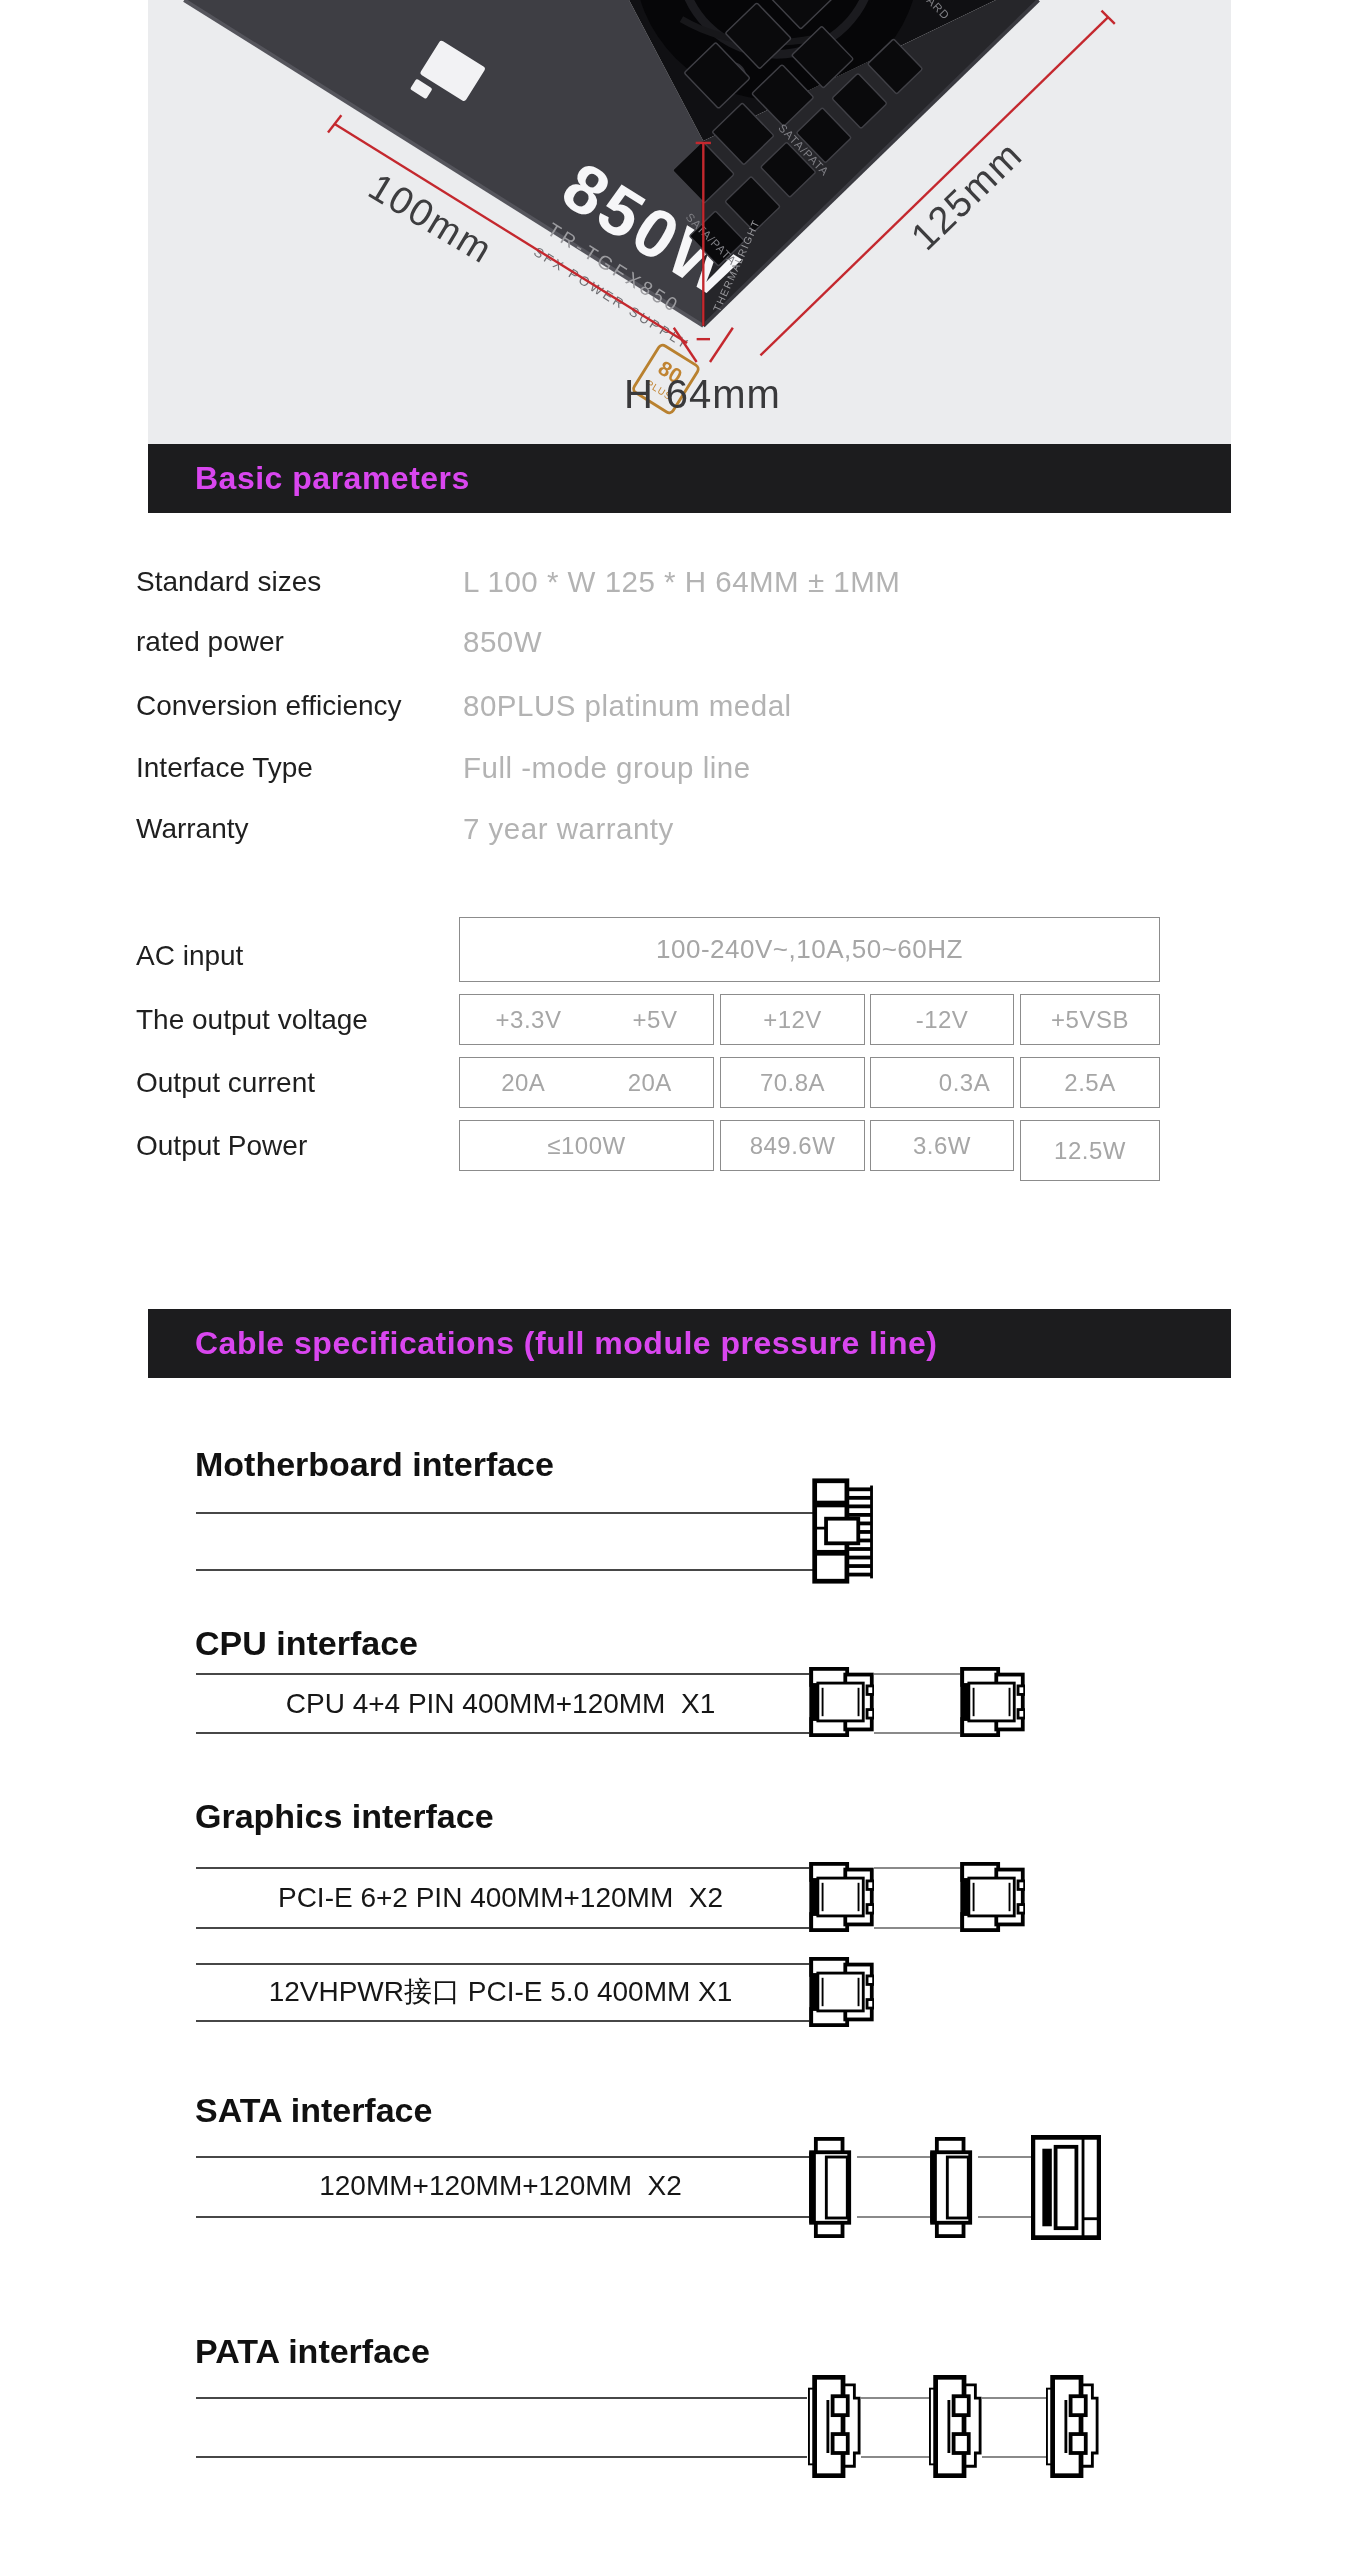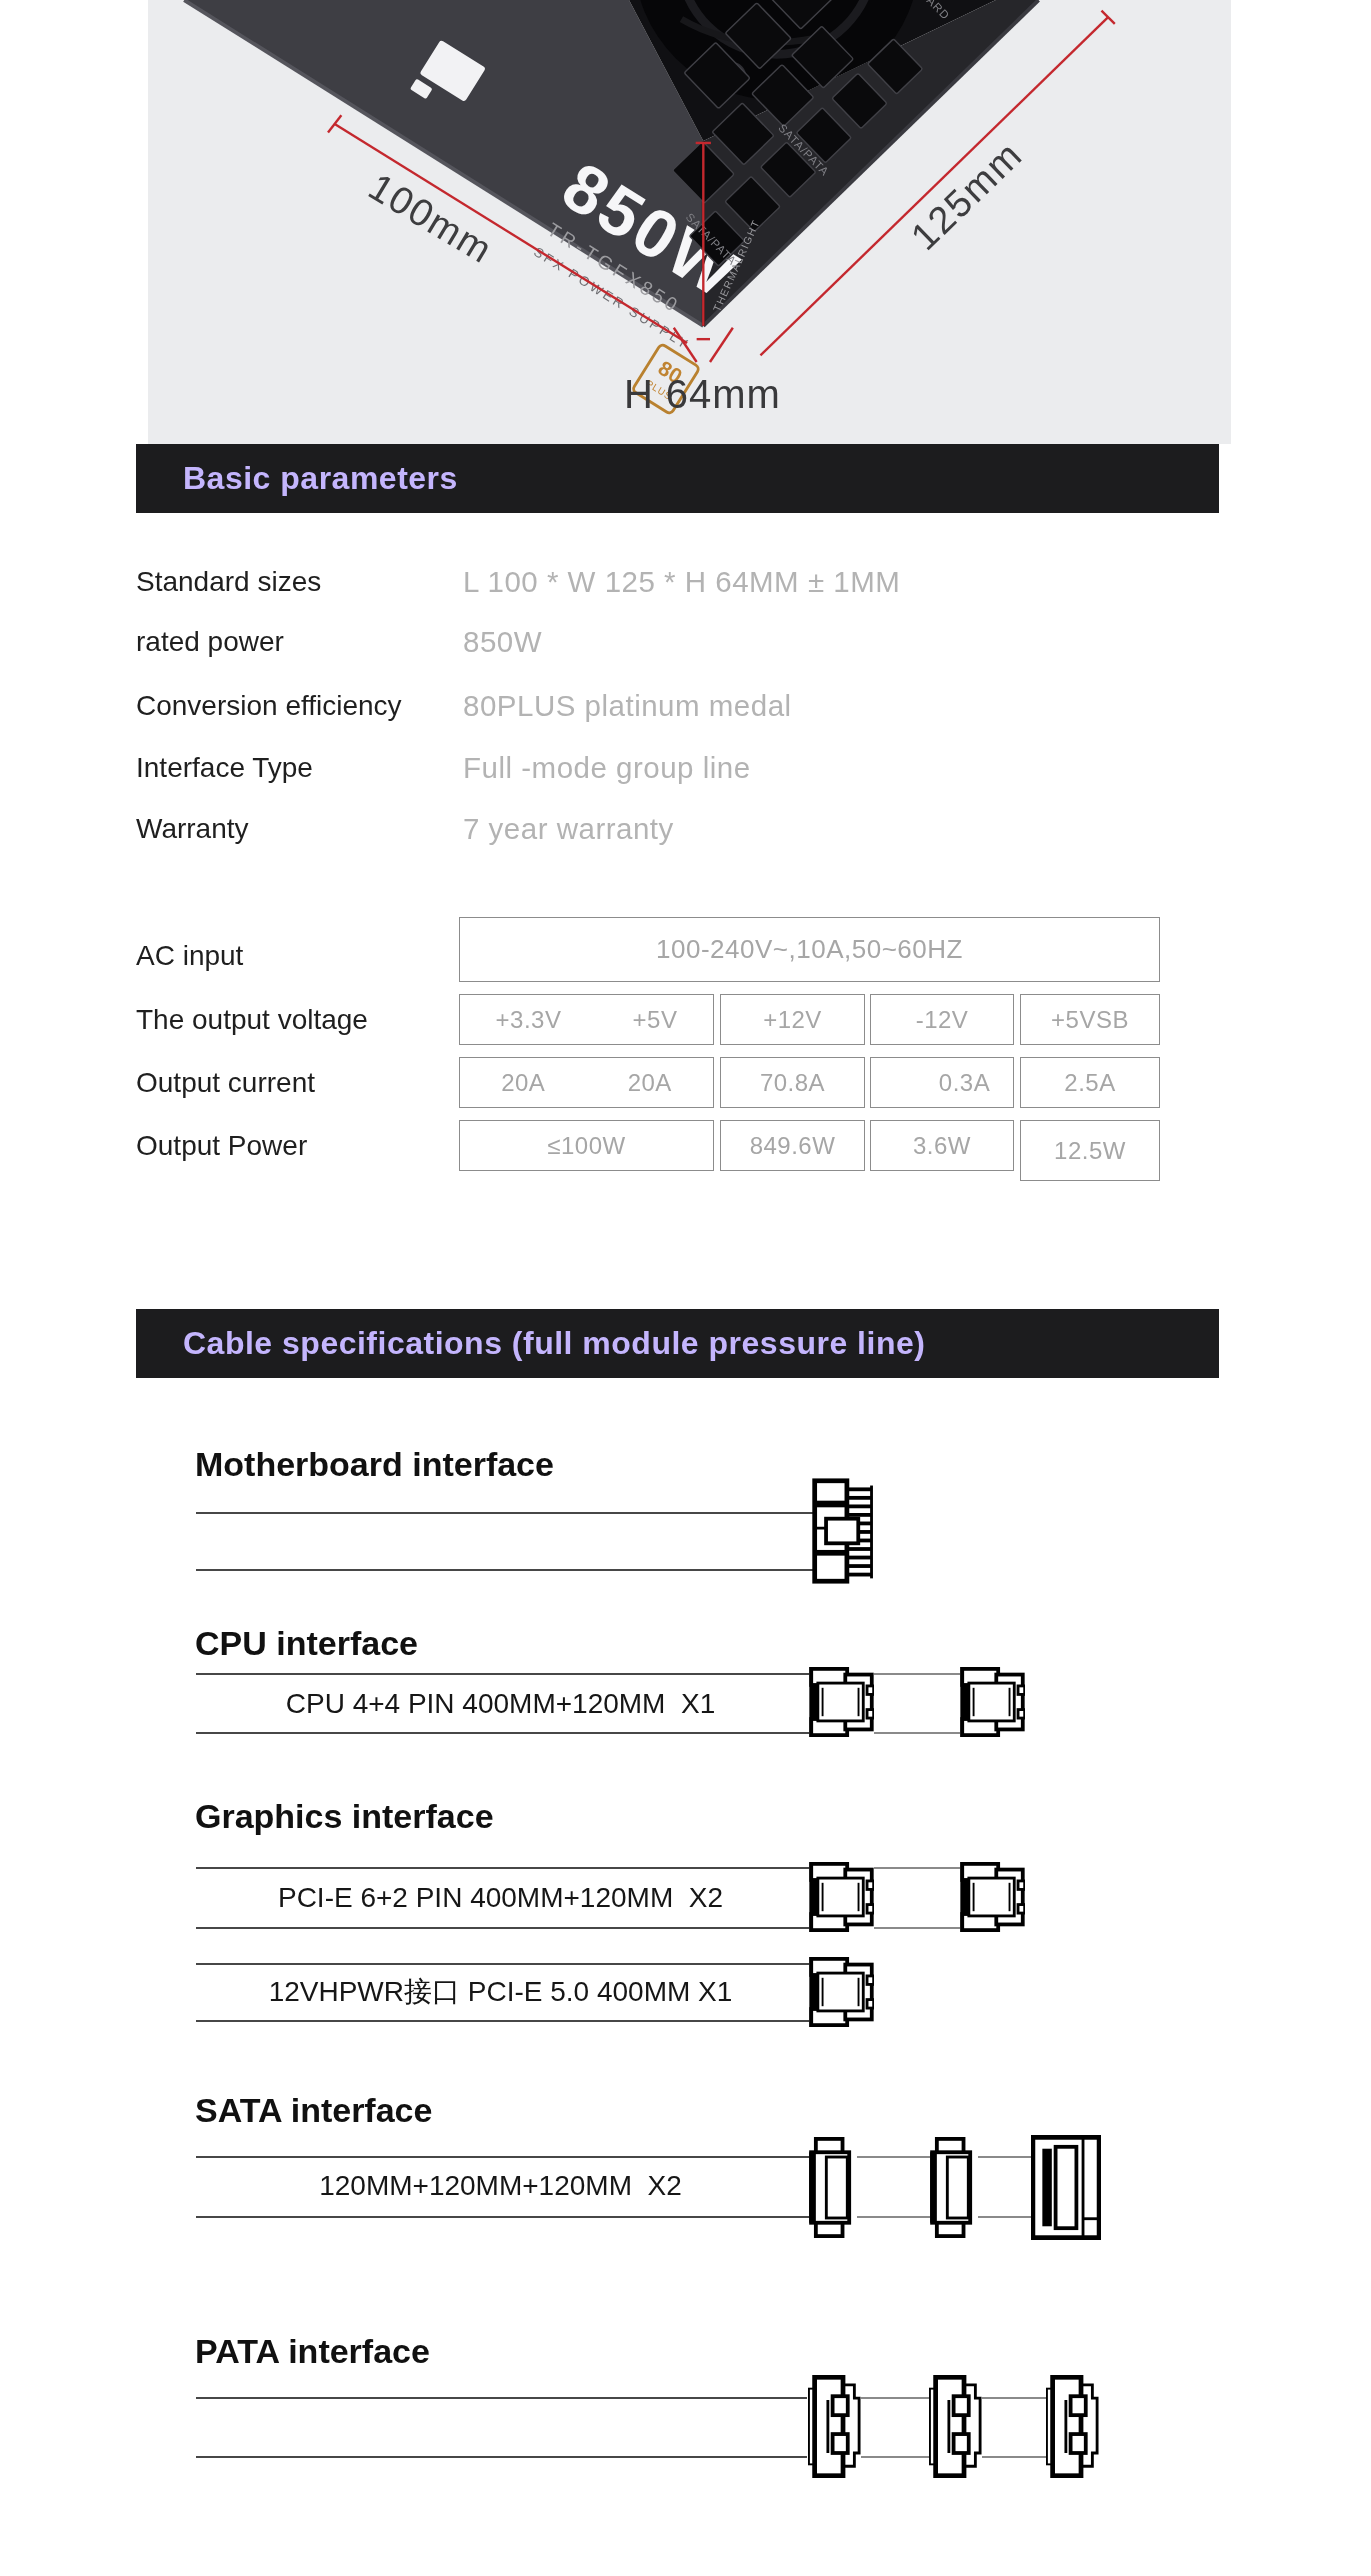"Basic parameters" .bar { color: #c4b5fd -> #d946ef; left: 136px -> 148px }
